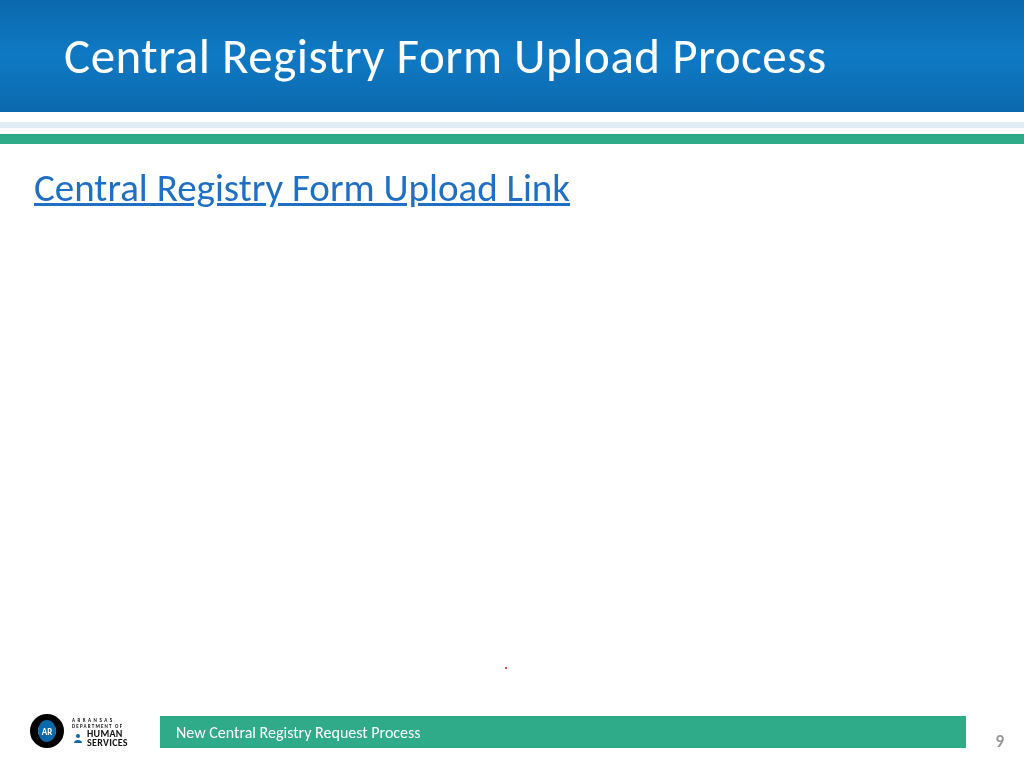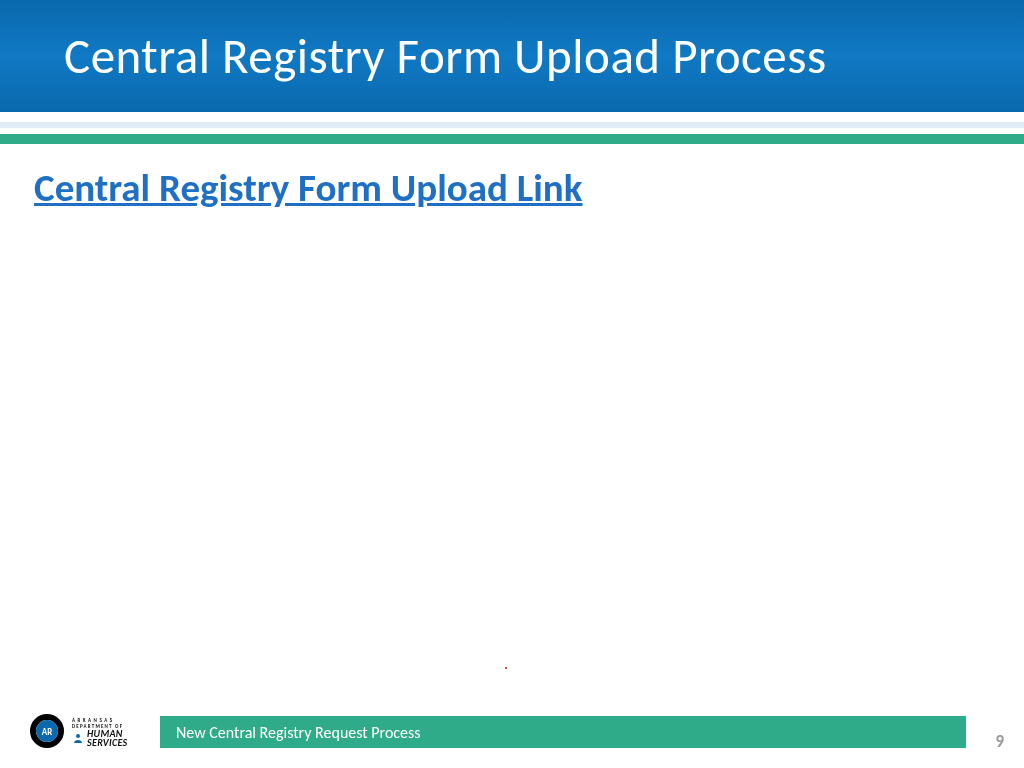"Central Registry Form Upload Link" .link-text { font-weight: 700 -> 400 }
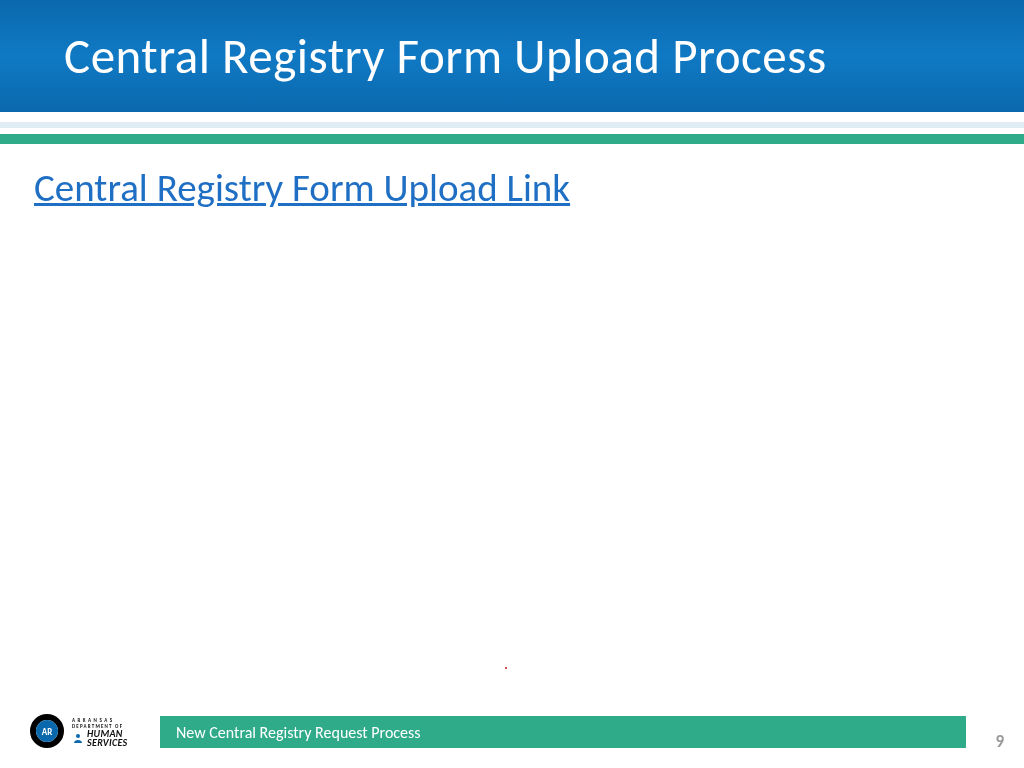"AR" .seal { border: 6px solid #000000 -> 8px solid #000000 }
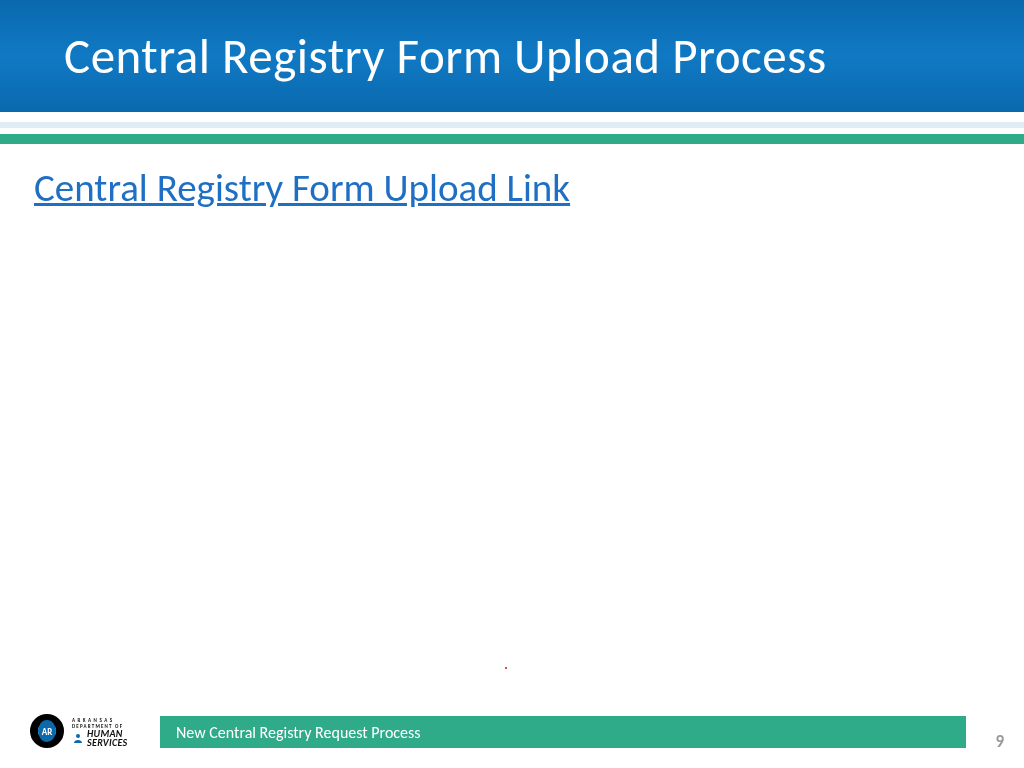"HUMAN" .dept-row { font-style: italic -> none }
